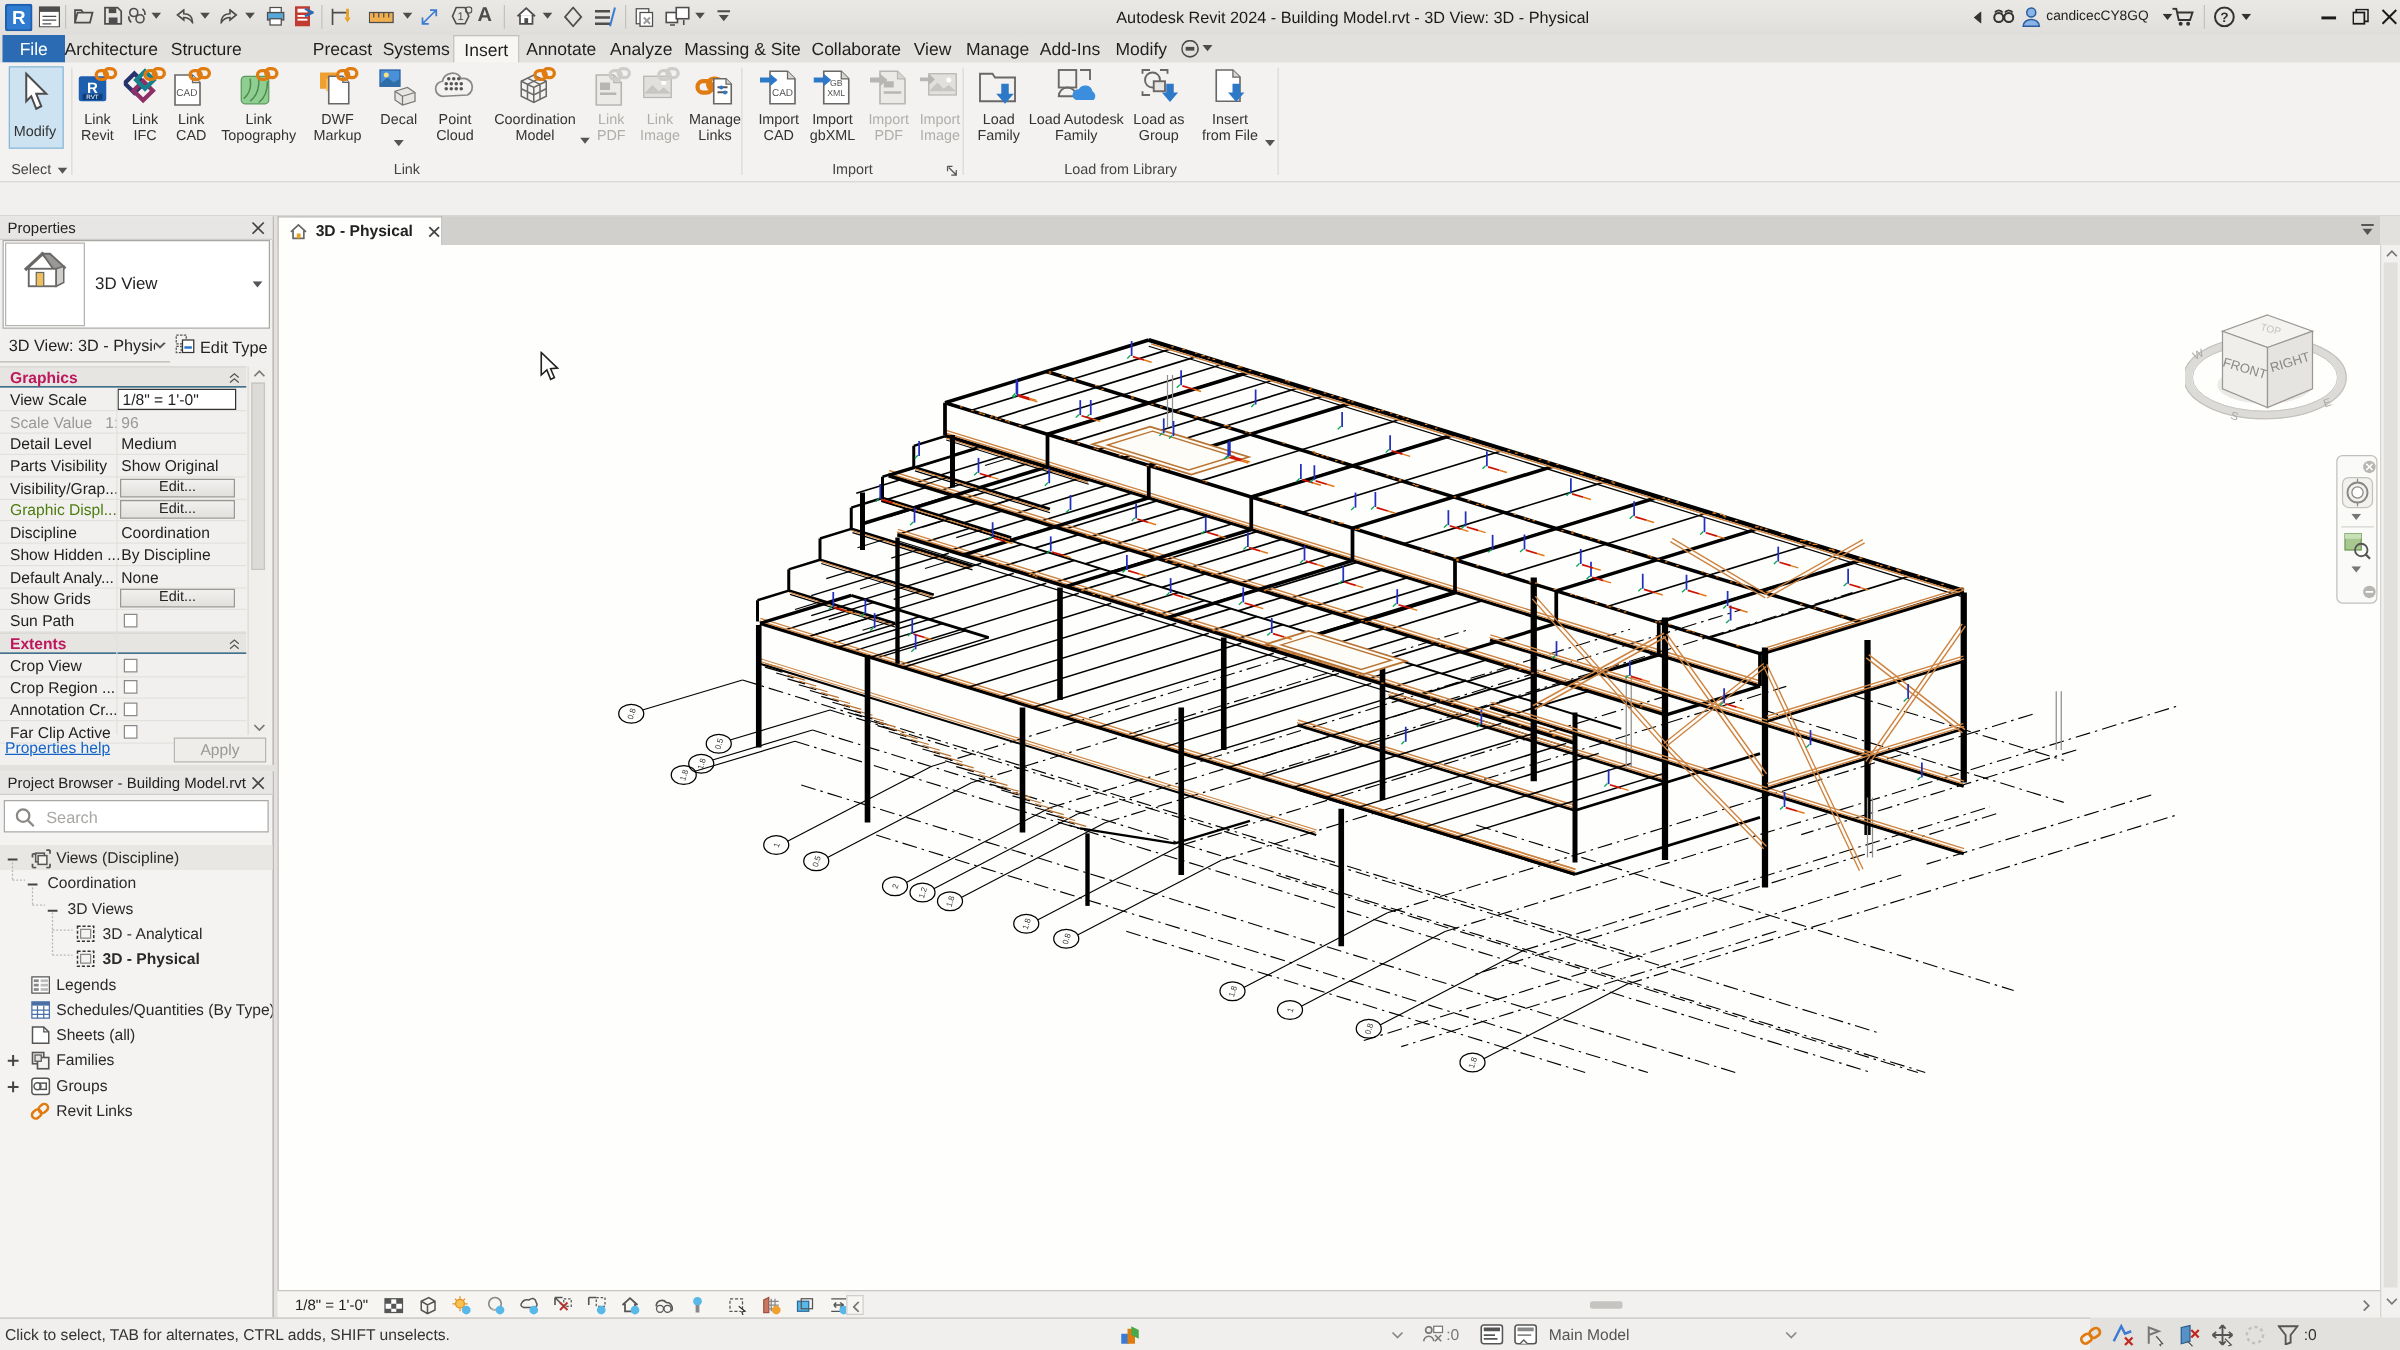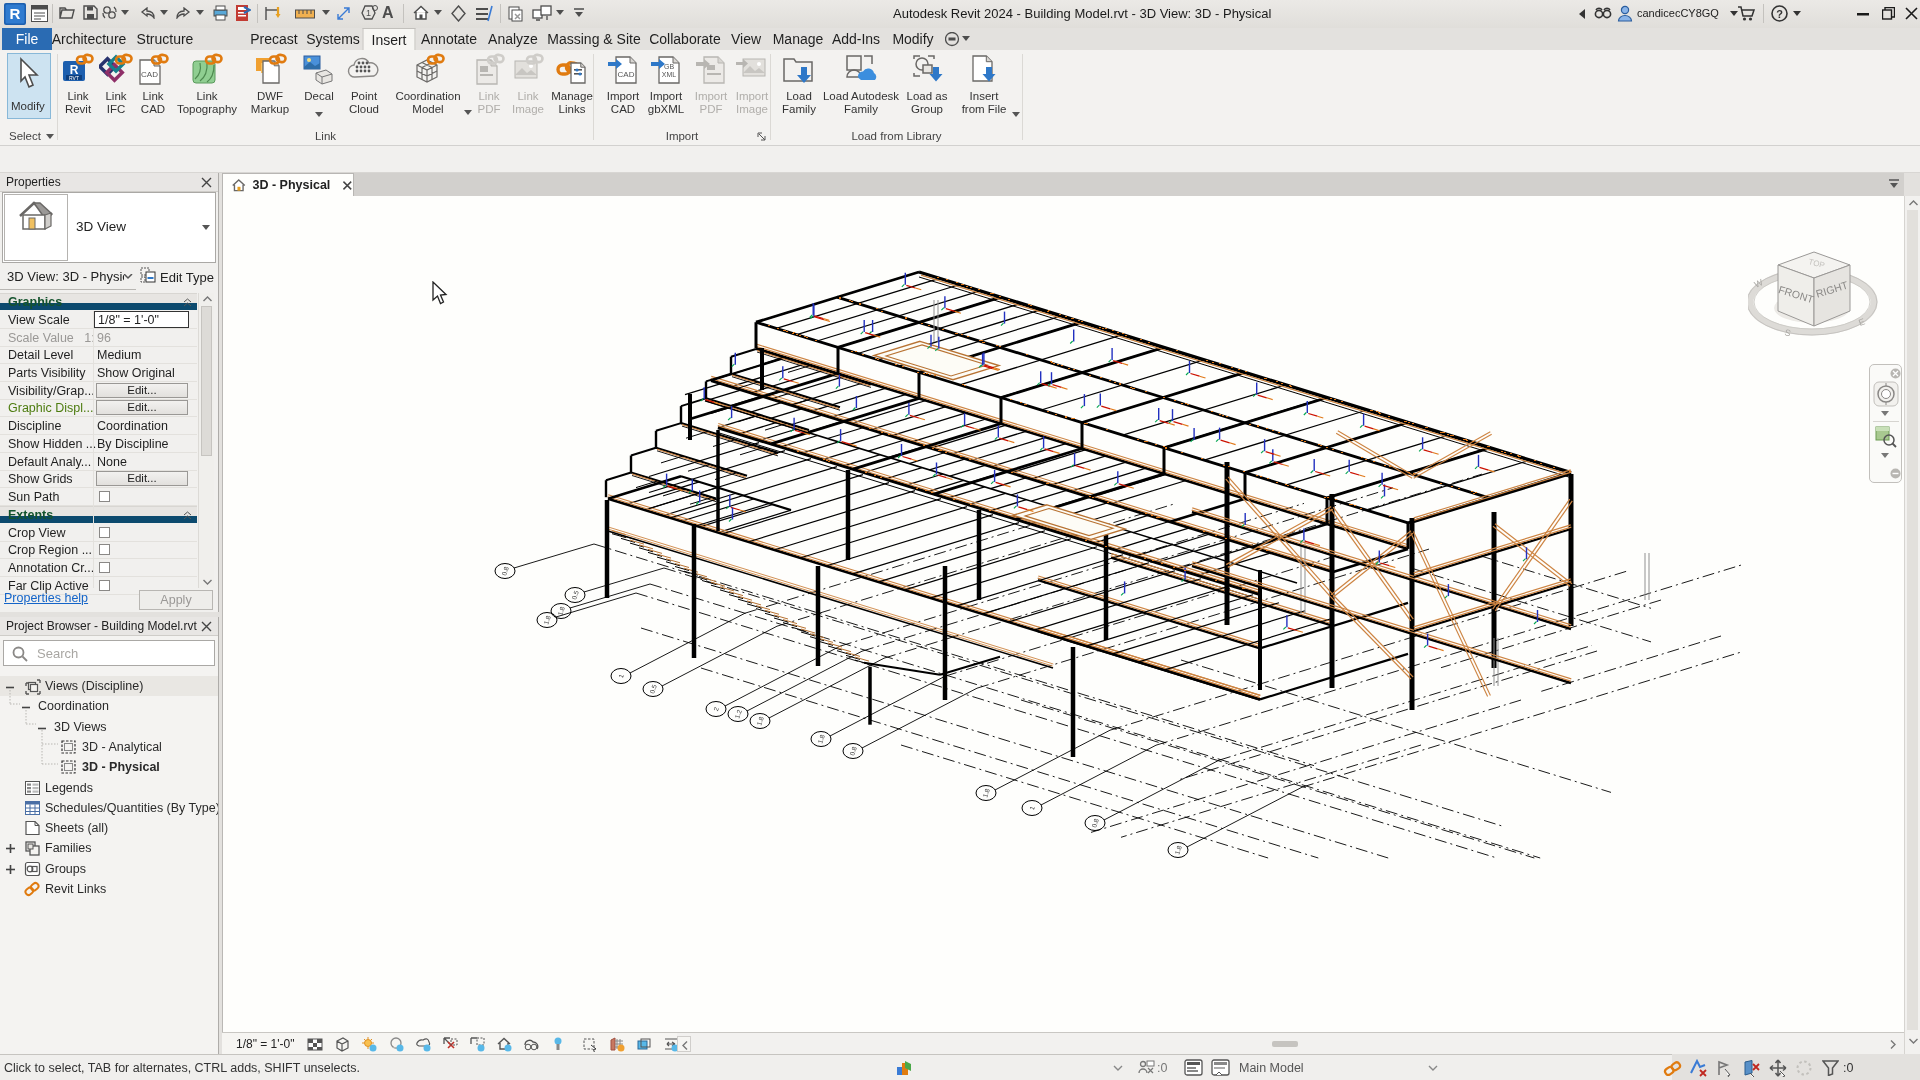"Graphics" .psec { border-bottom: 7px solid #0c4a6e -> 1px solid #0c4a6e; color: #14532d -> #be185d }
